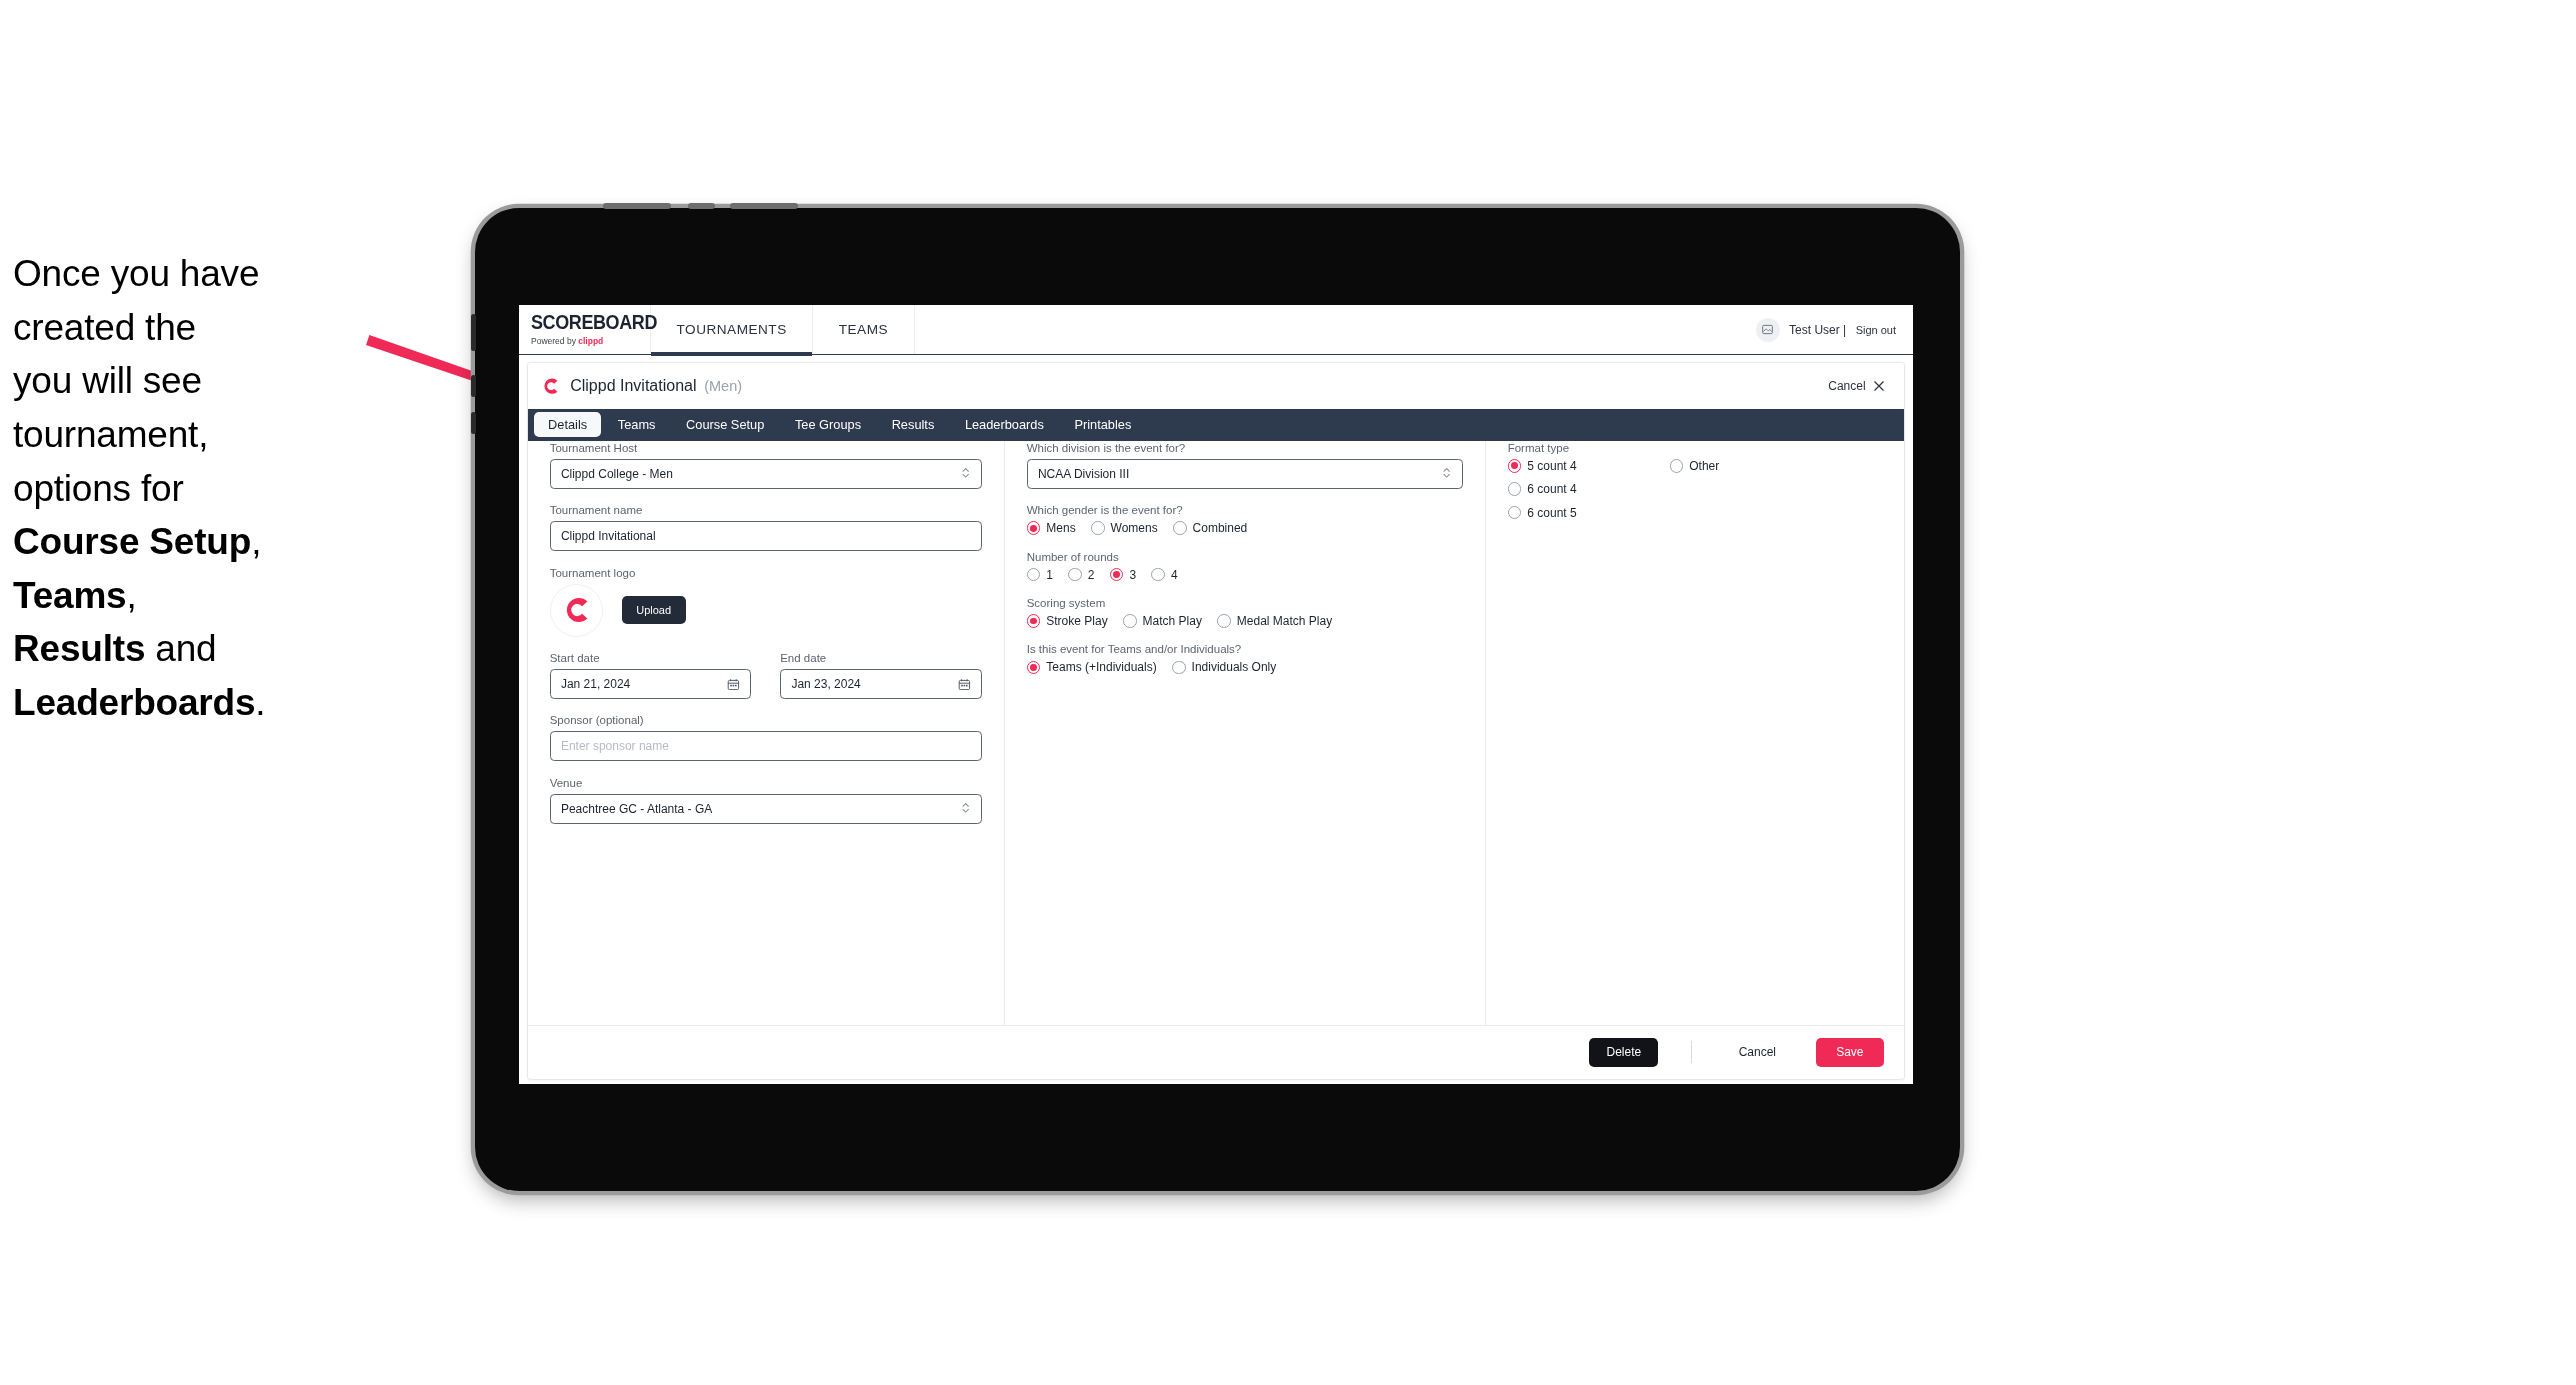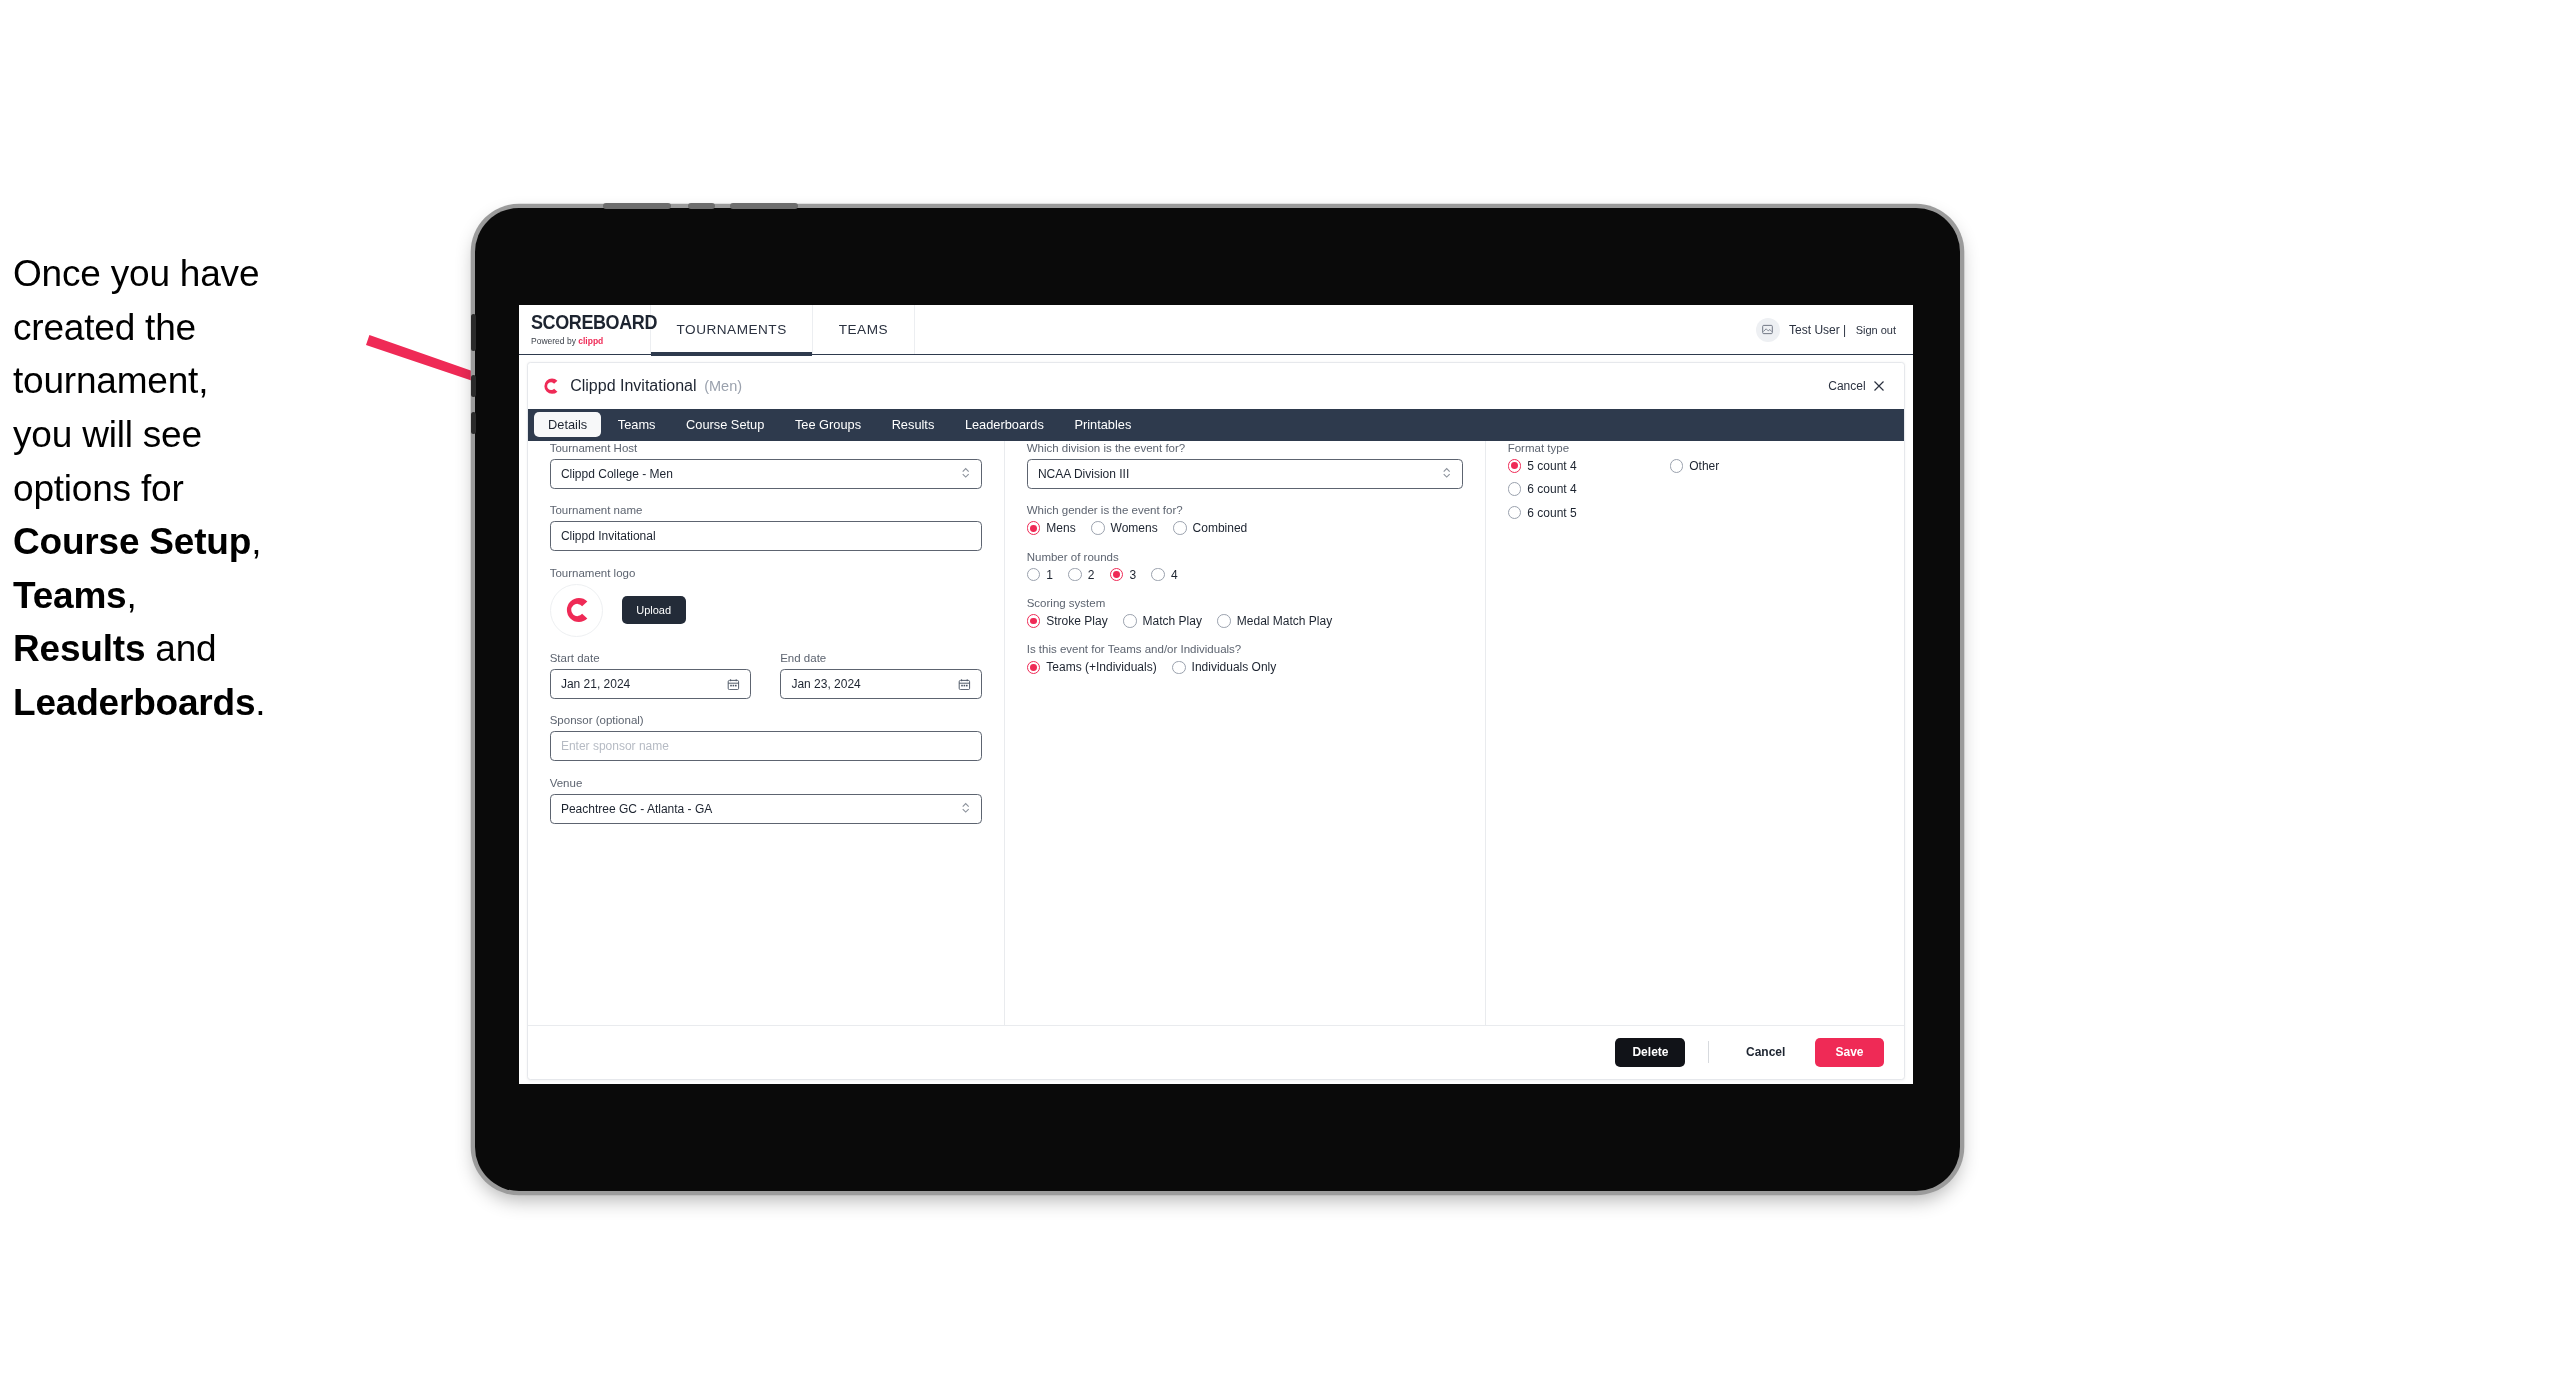"tournament," div { order: before "you will see" -> after "you will see" }
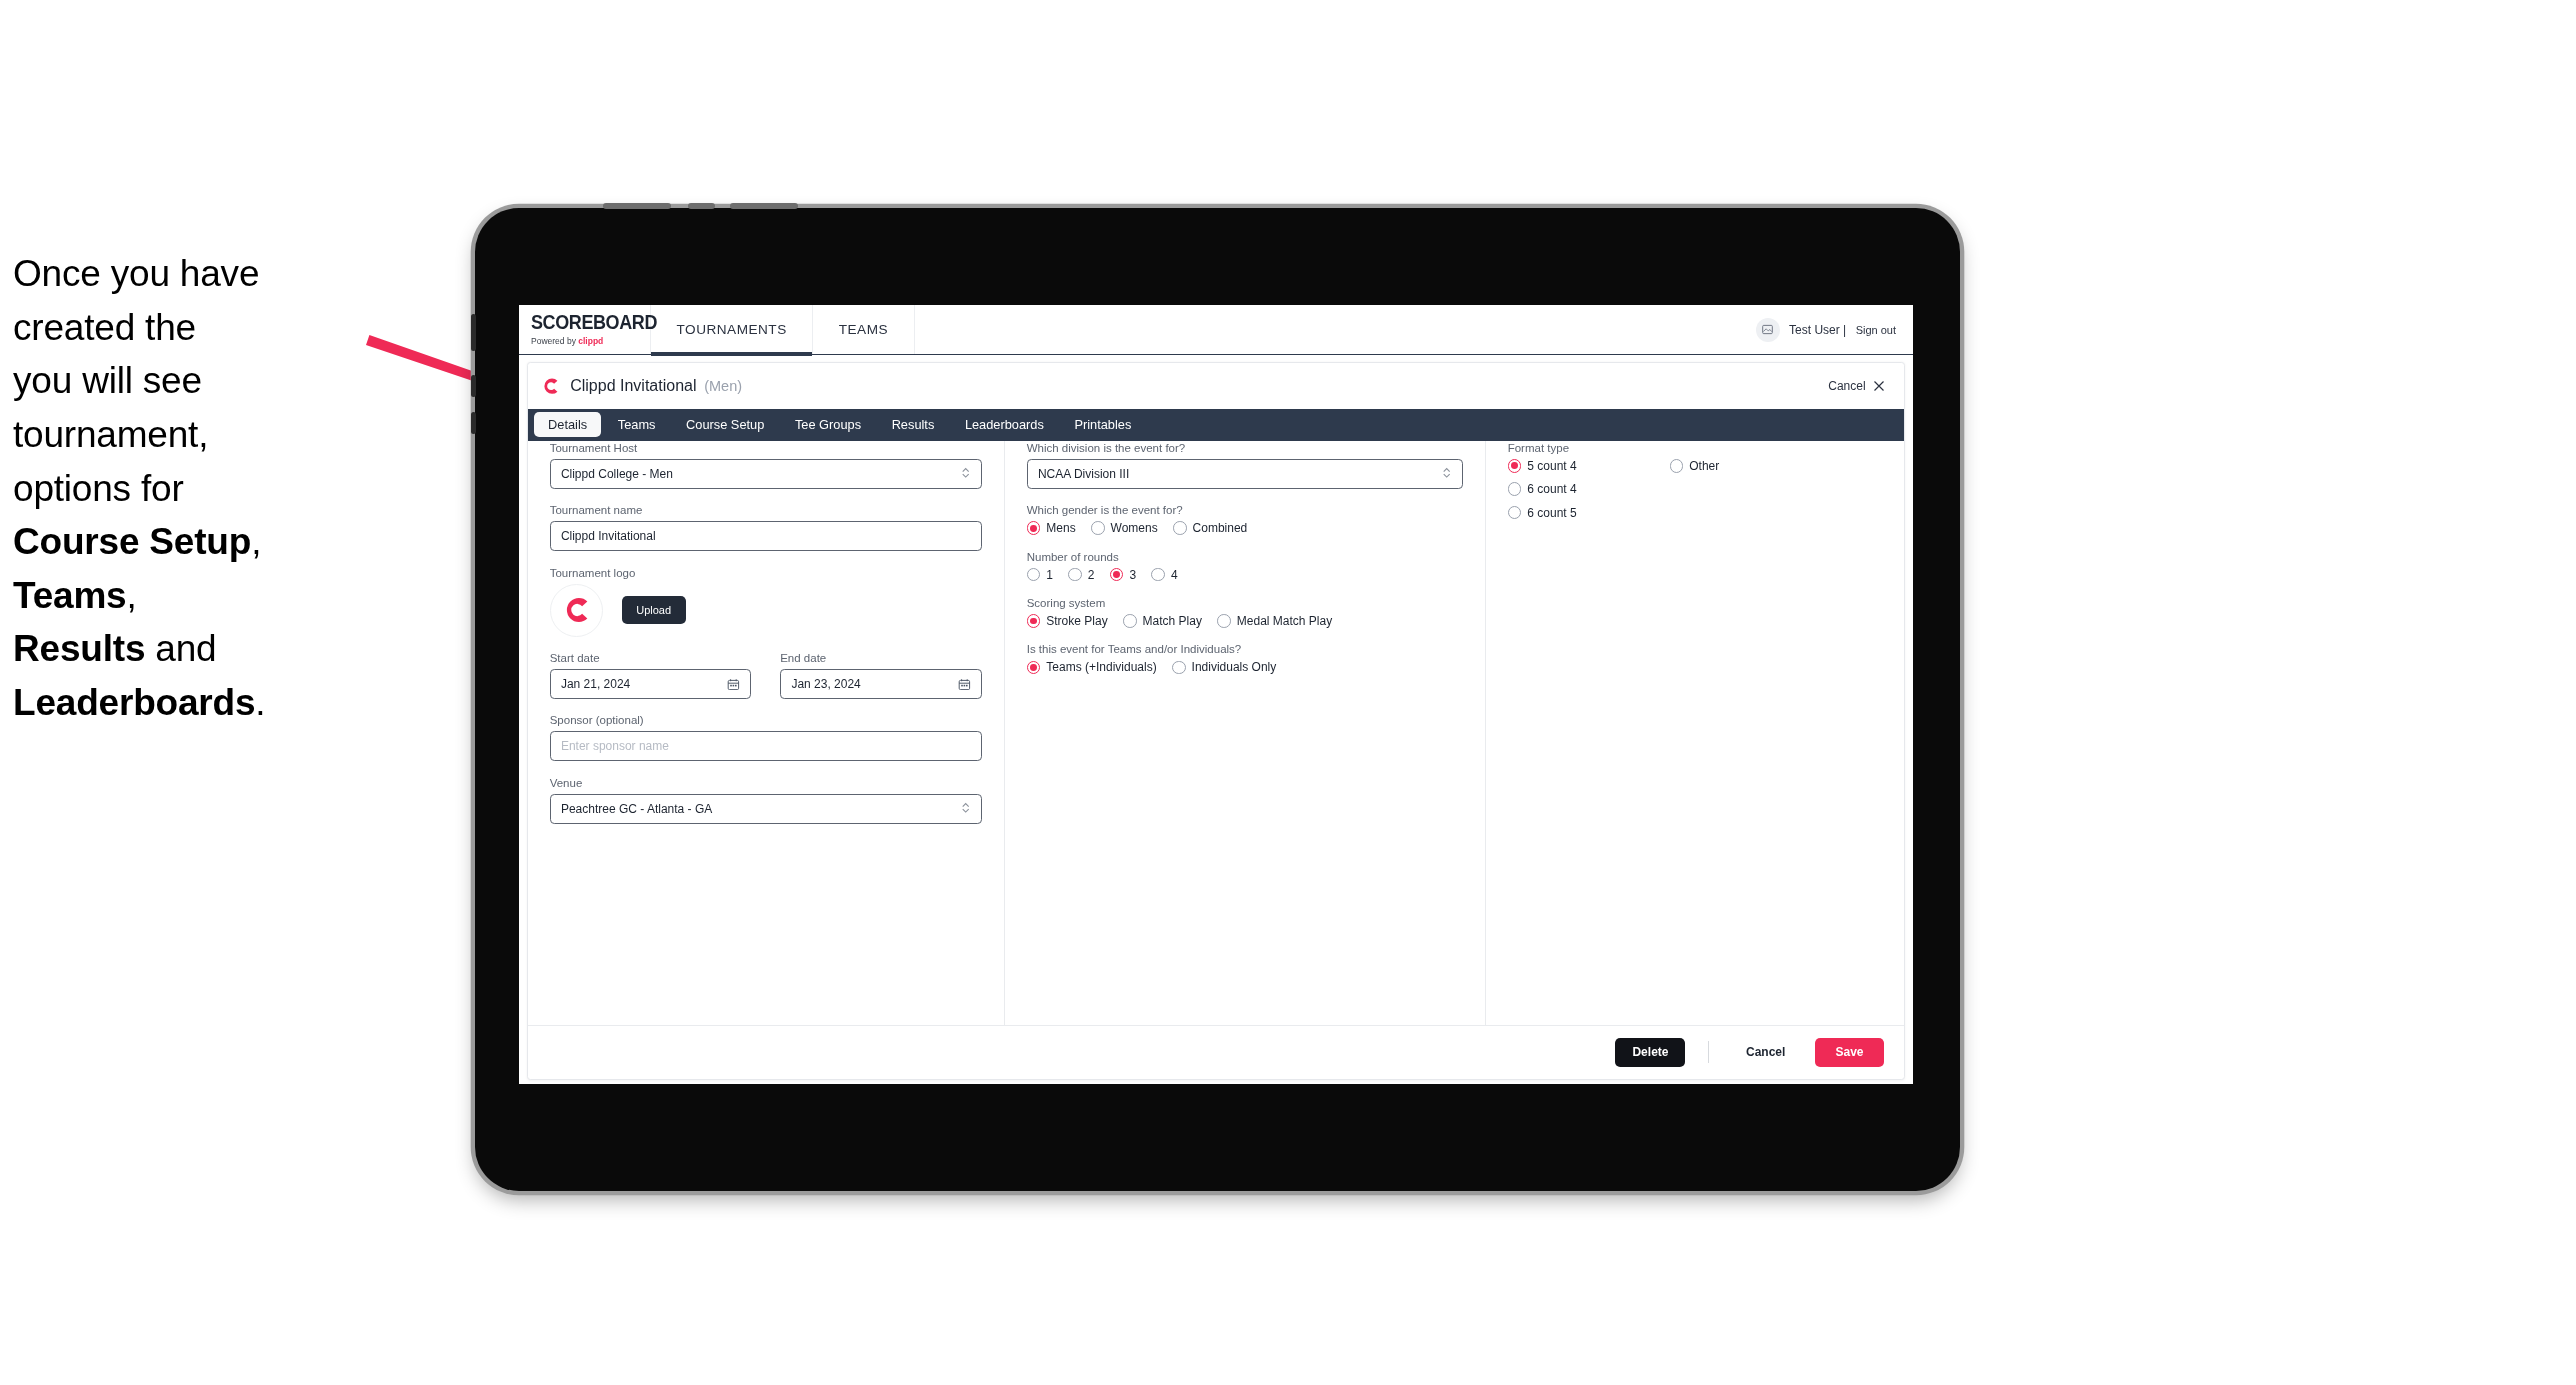"Delete" #footer { font-weight: bold -> none; gap: 6px -> 16px }
